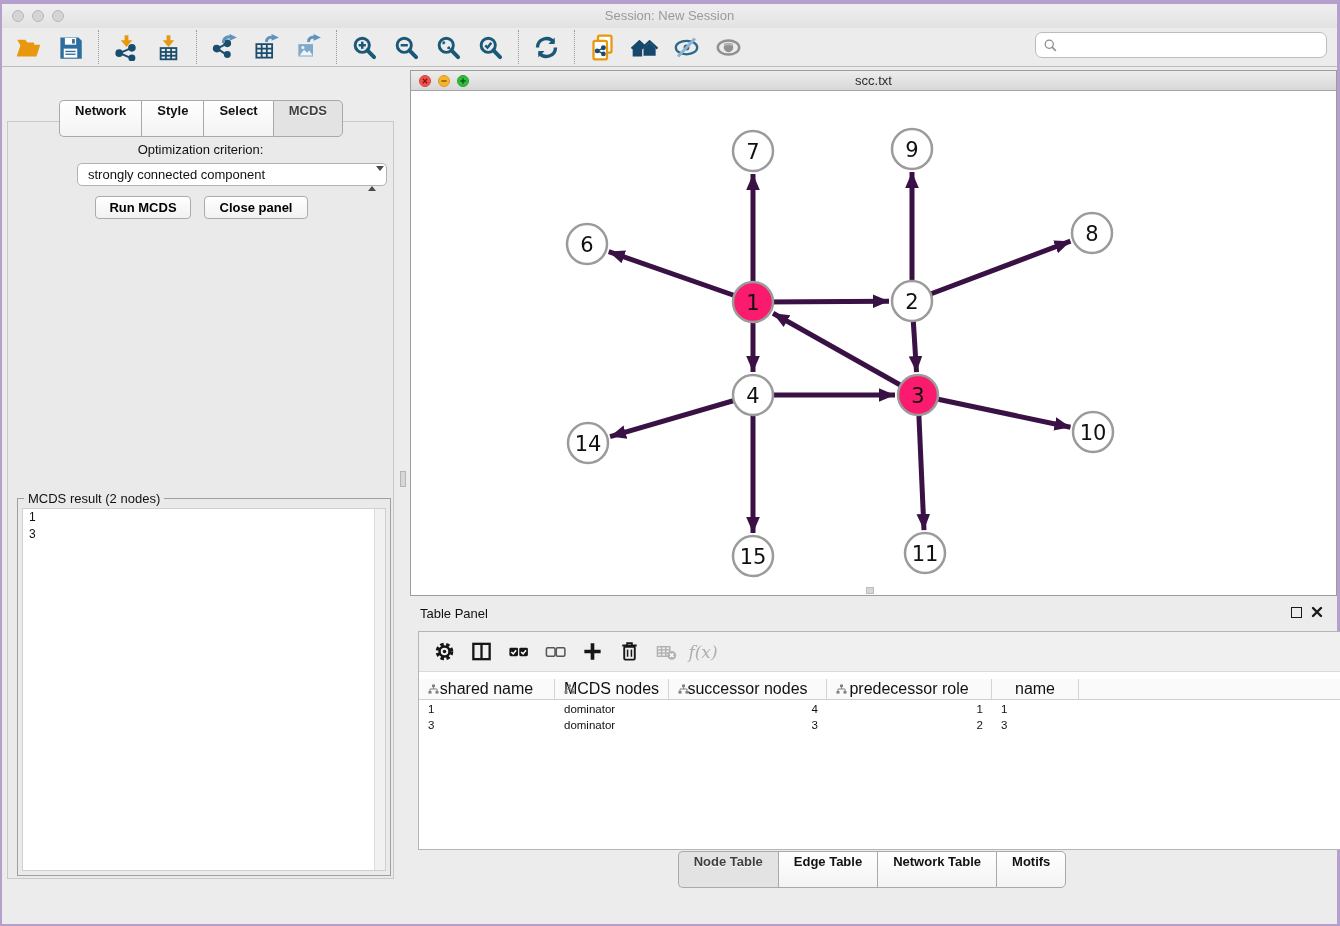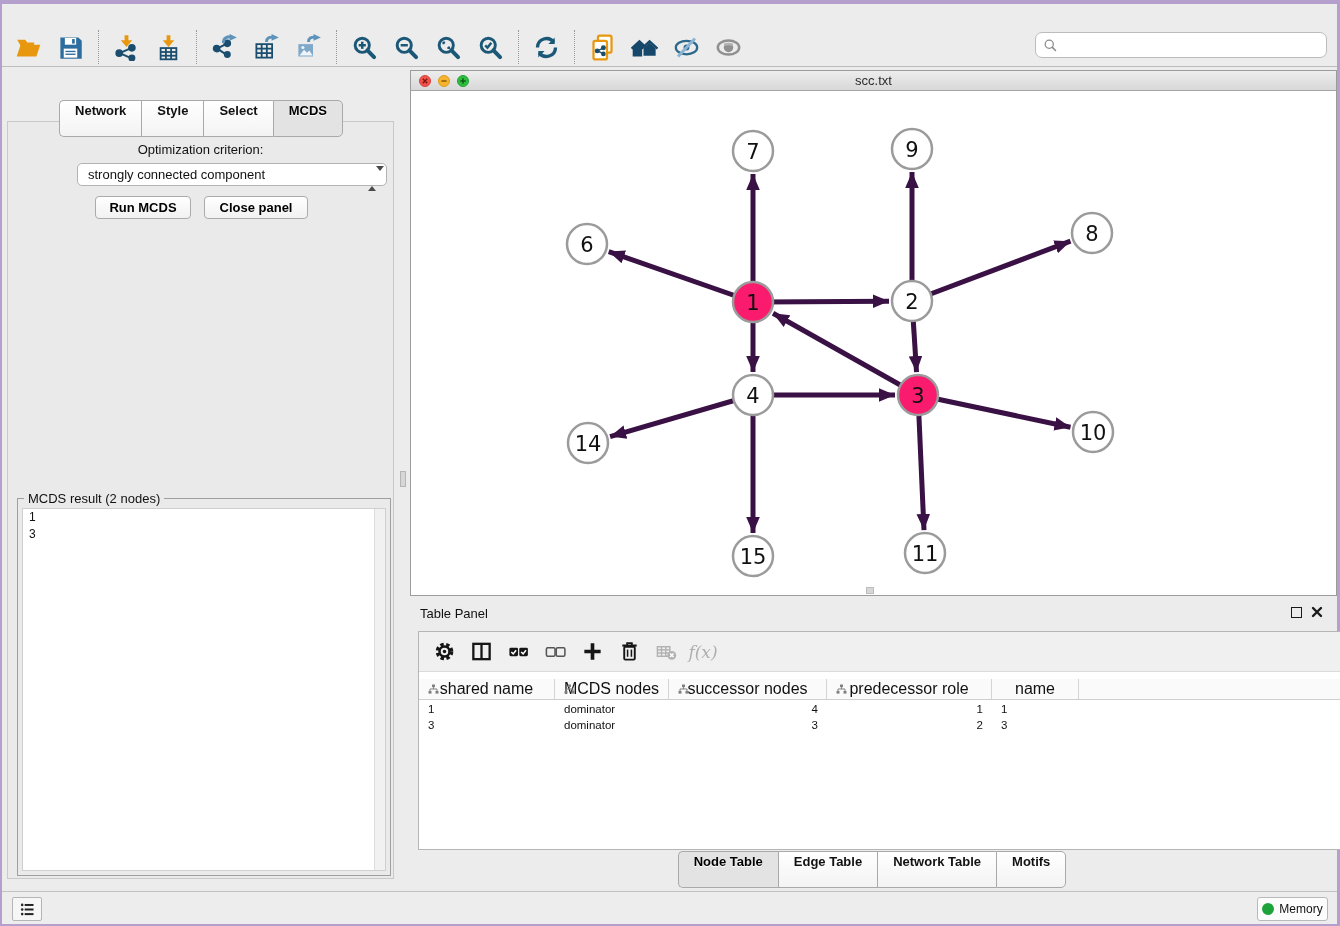"Session: New Session" div.titlebar { html: none -> <div> <div> <span></span> <span></span> <span></span> </div> <div>Session: New Session</div> </div> }
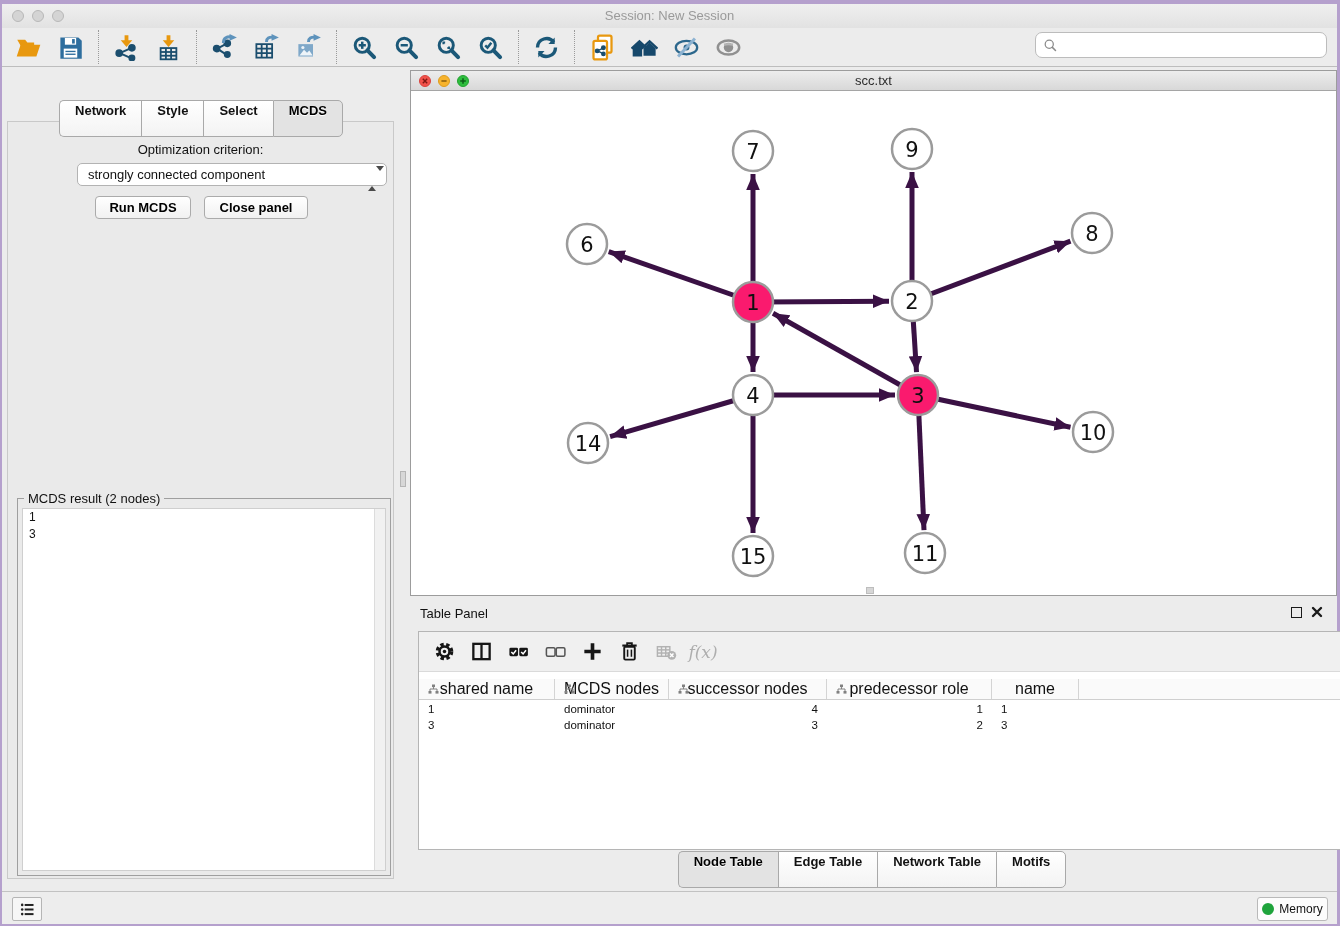"MCDS" .tab.active { color: #000000 -> #404040 }
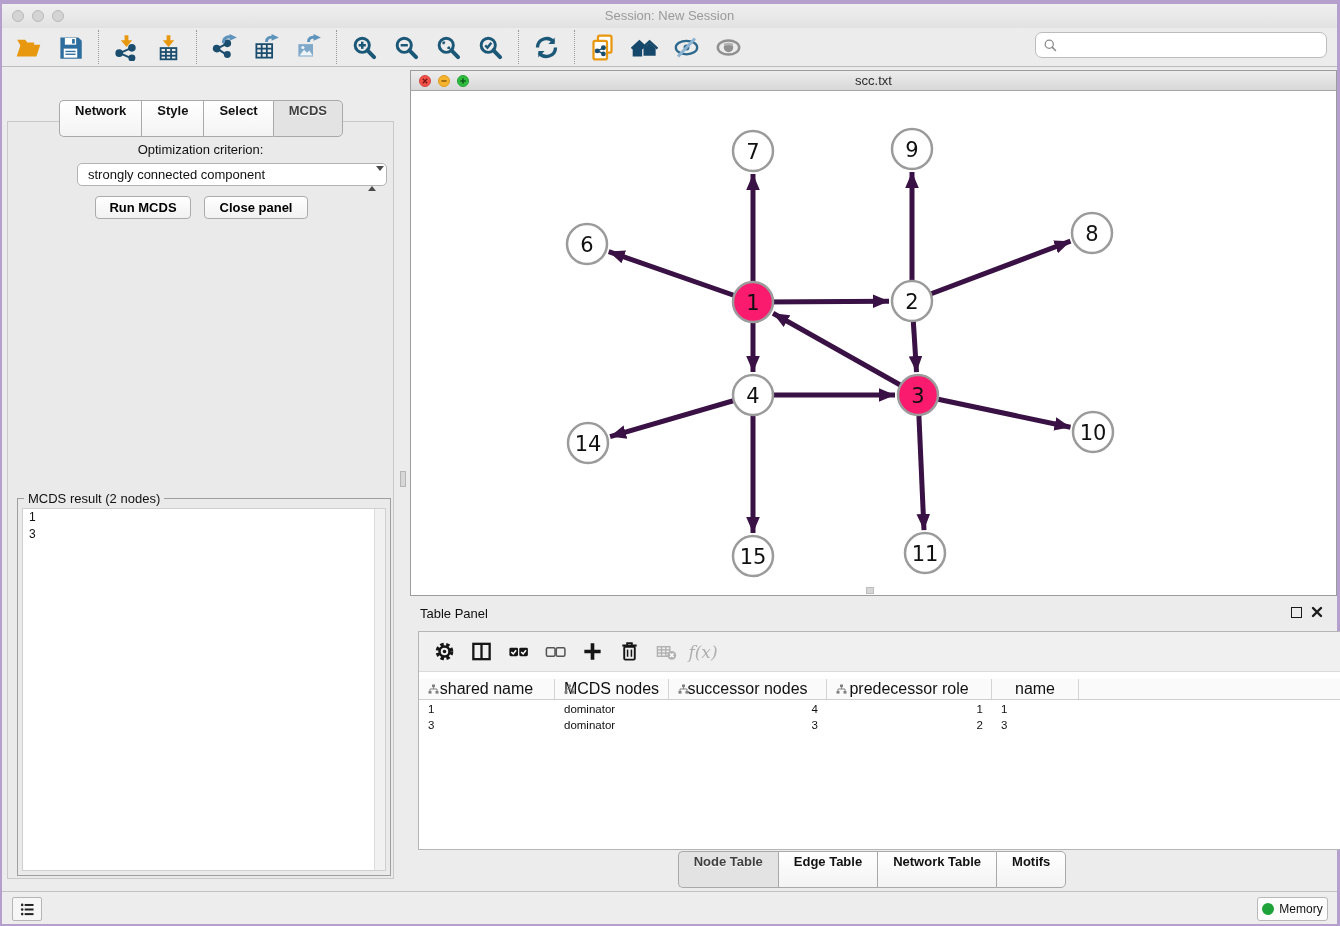"Memory" div.statusbar { html: <div> <span> <svg> <g> <circle></circle> <rect></rect> <circle></circle> <rect></rect> <circle></circle> <rect></rect> </g> </svg> </span> <span> <span></span> <span>Memory</span> </span> </div> -> none }
